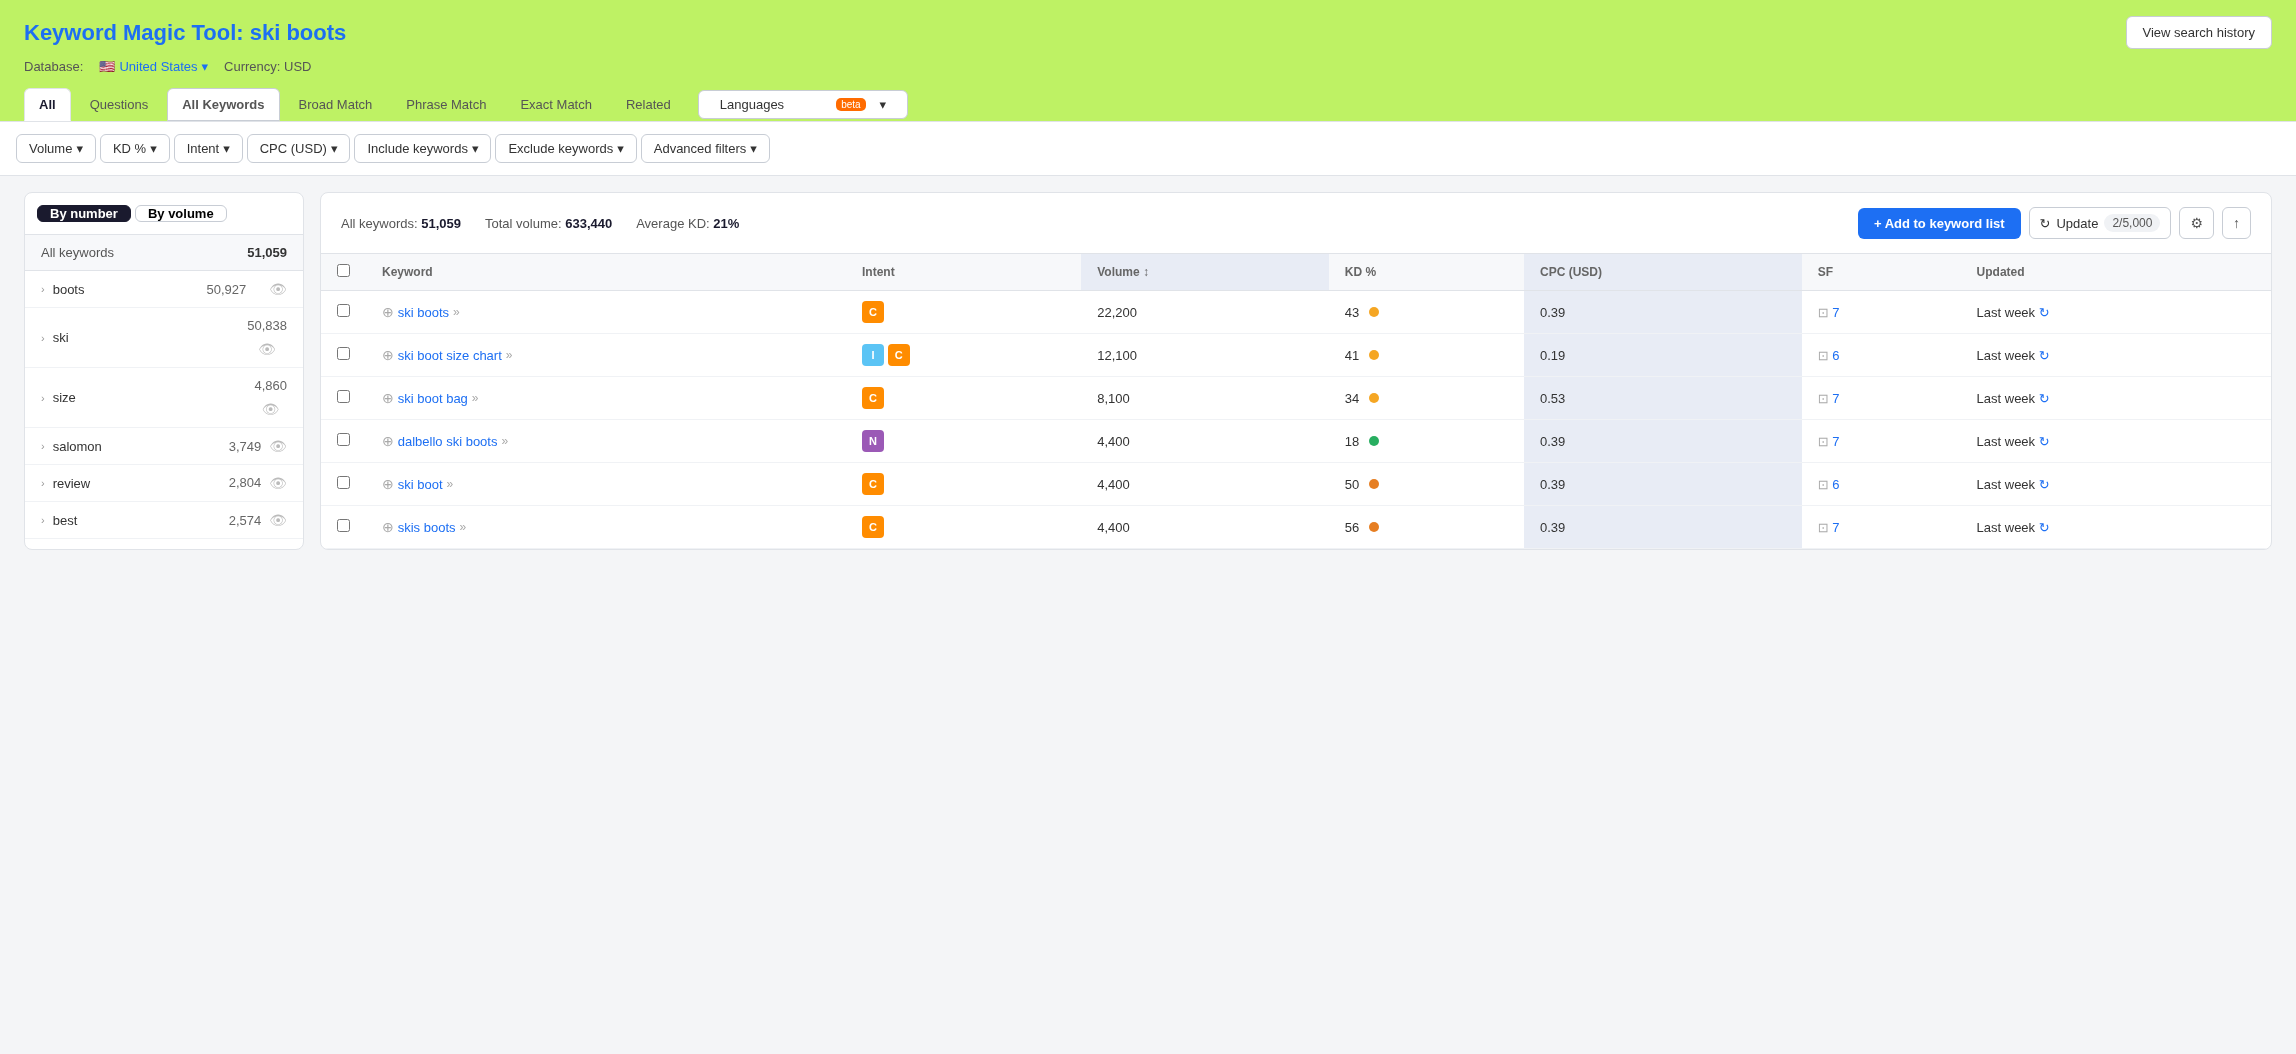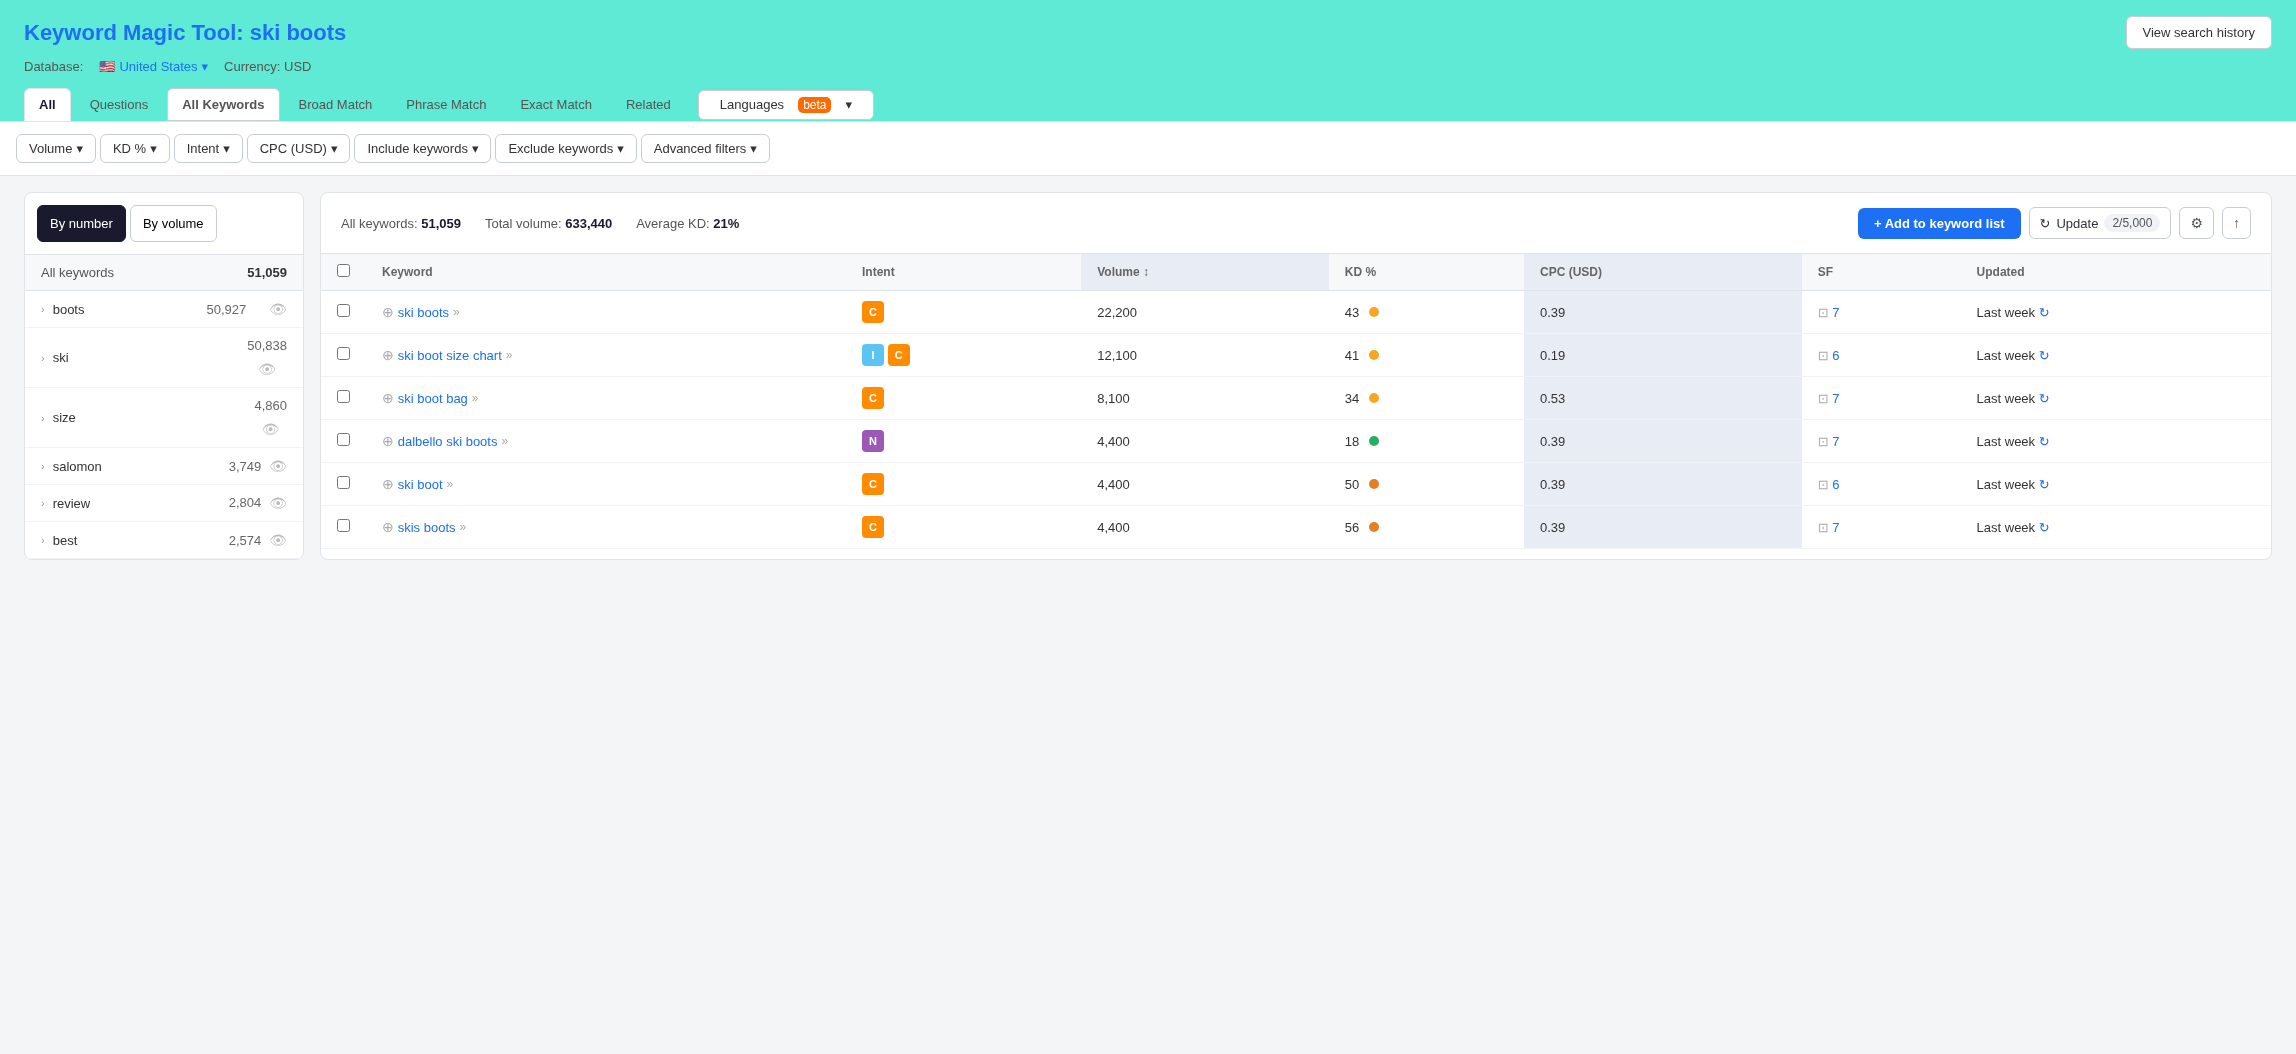"Keyword Magic Tool: ski boots" .header { background: #5eead4 -> #bef264 }
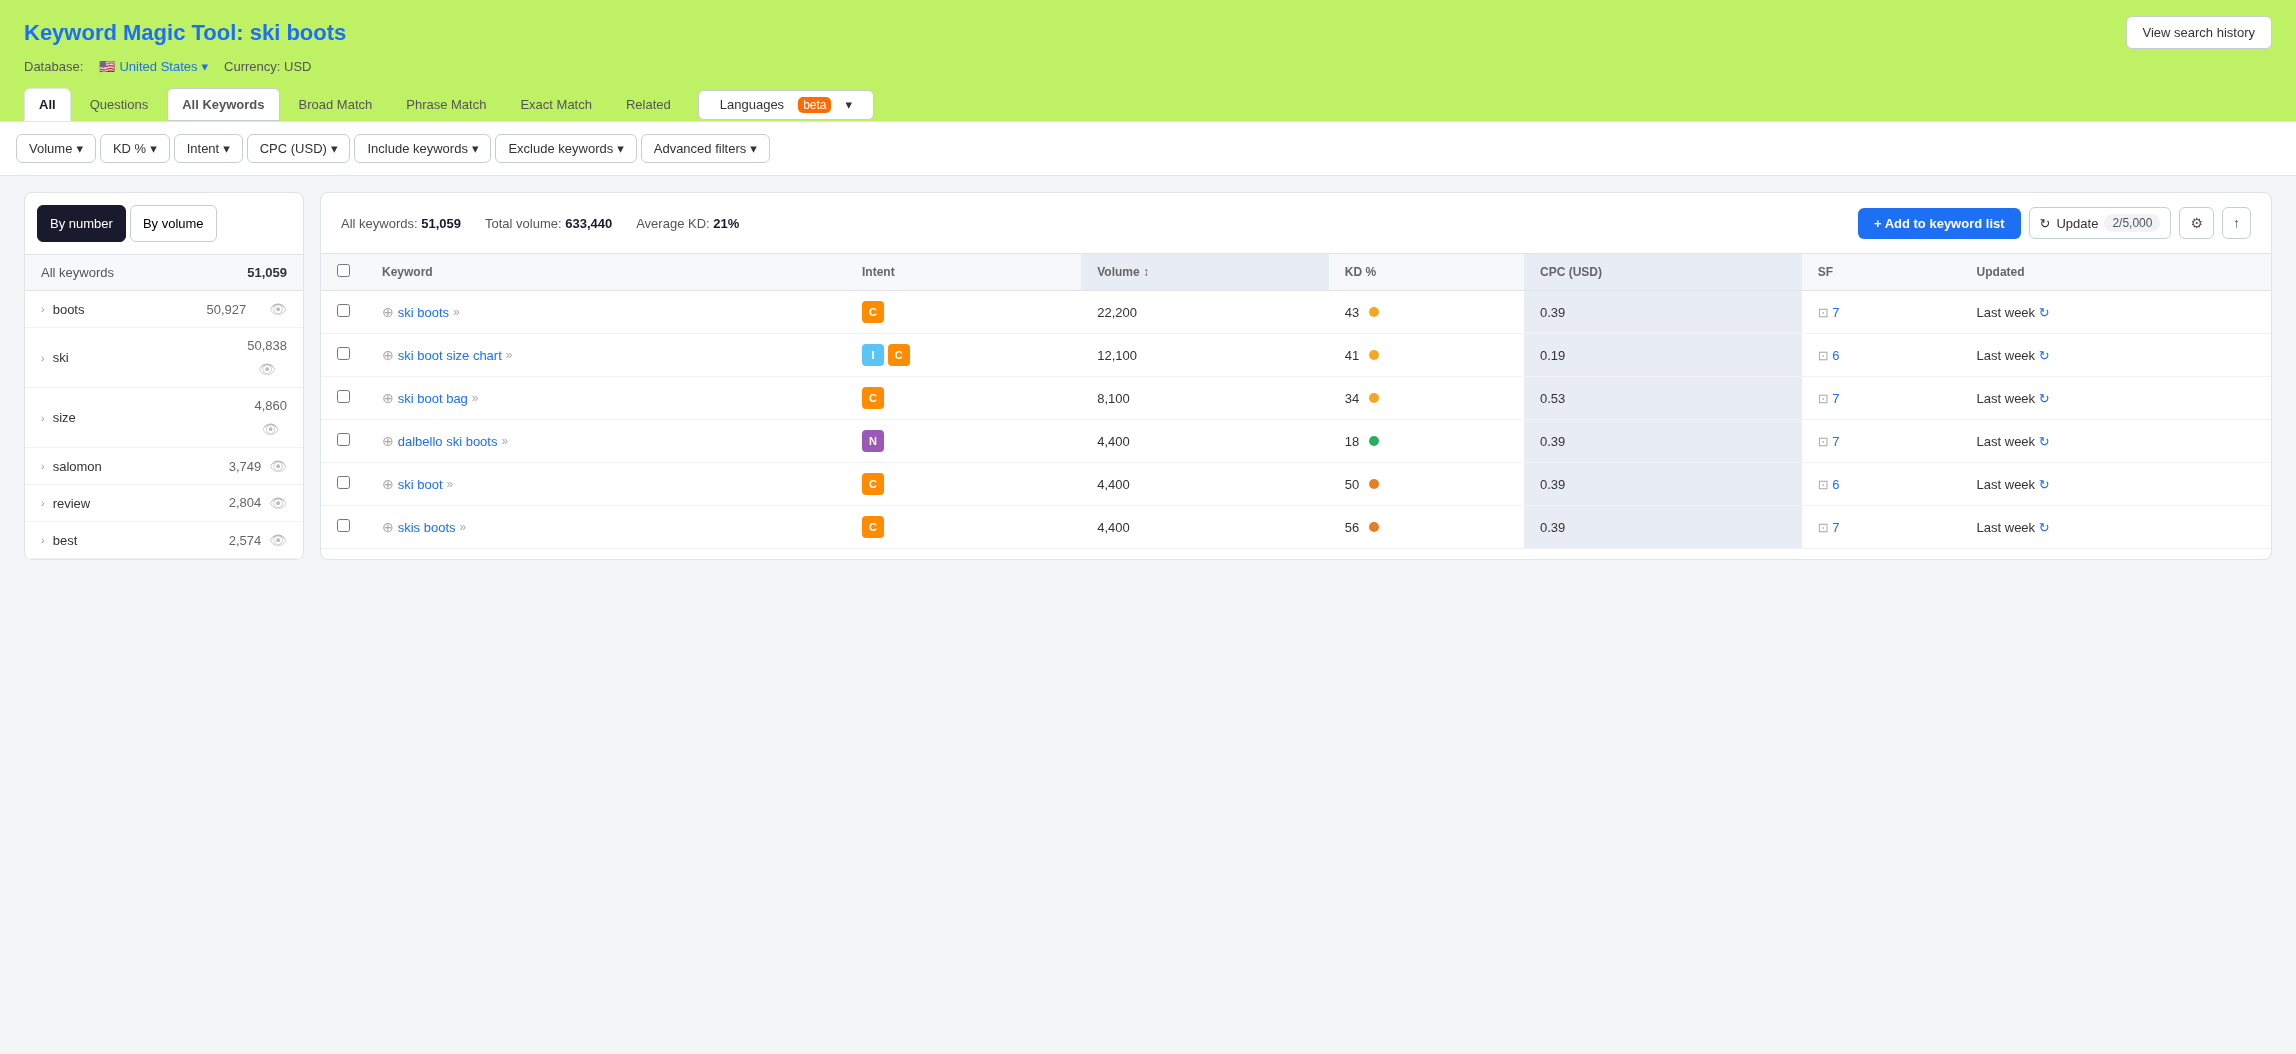"beta" .beta-badge { font-size: 12px -> 10px; margin-left: none -> 38px }
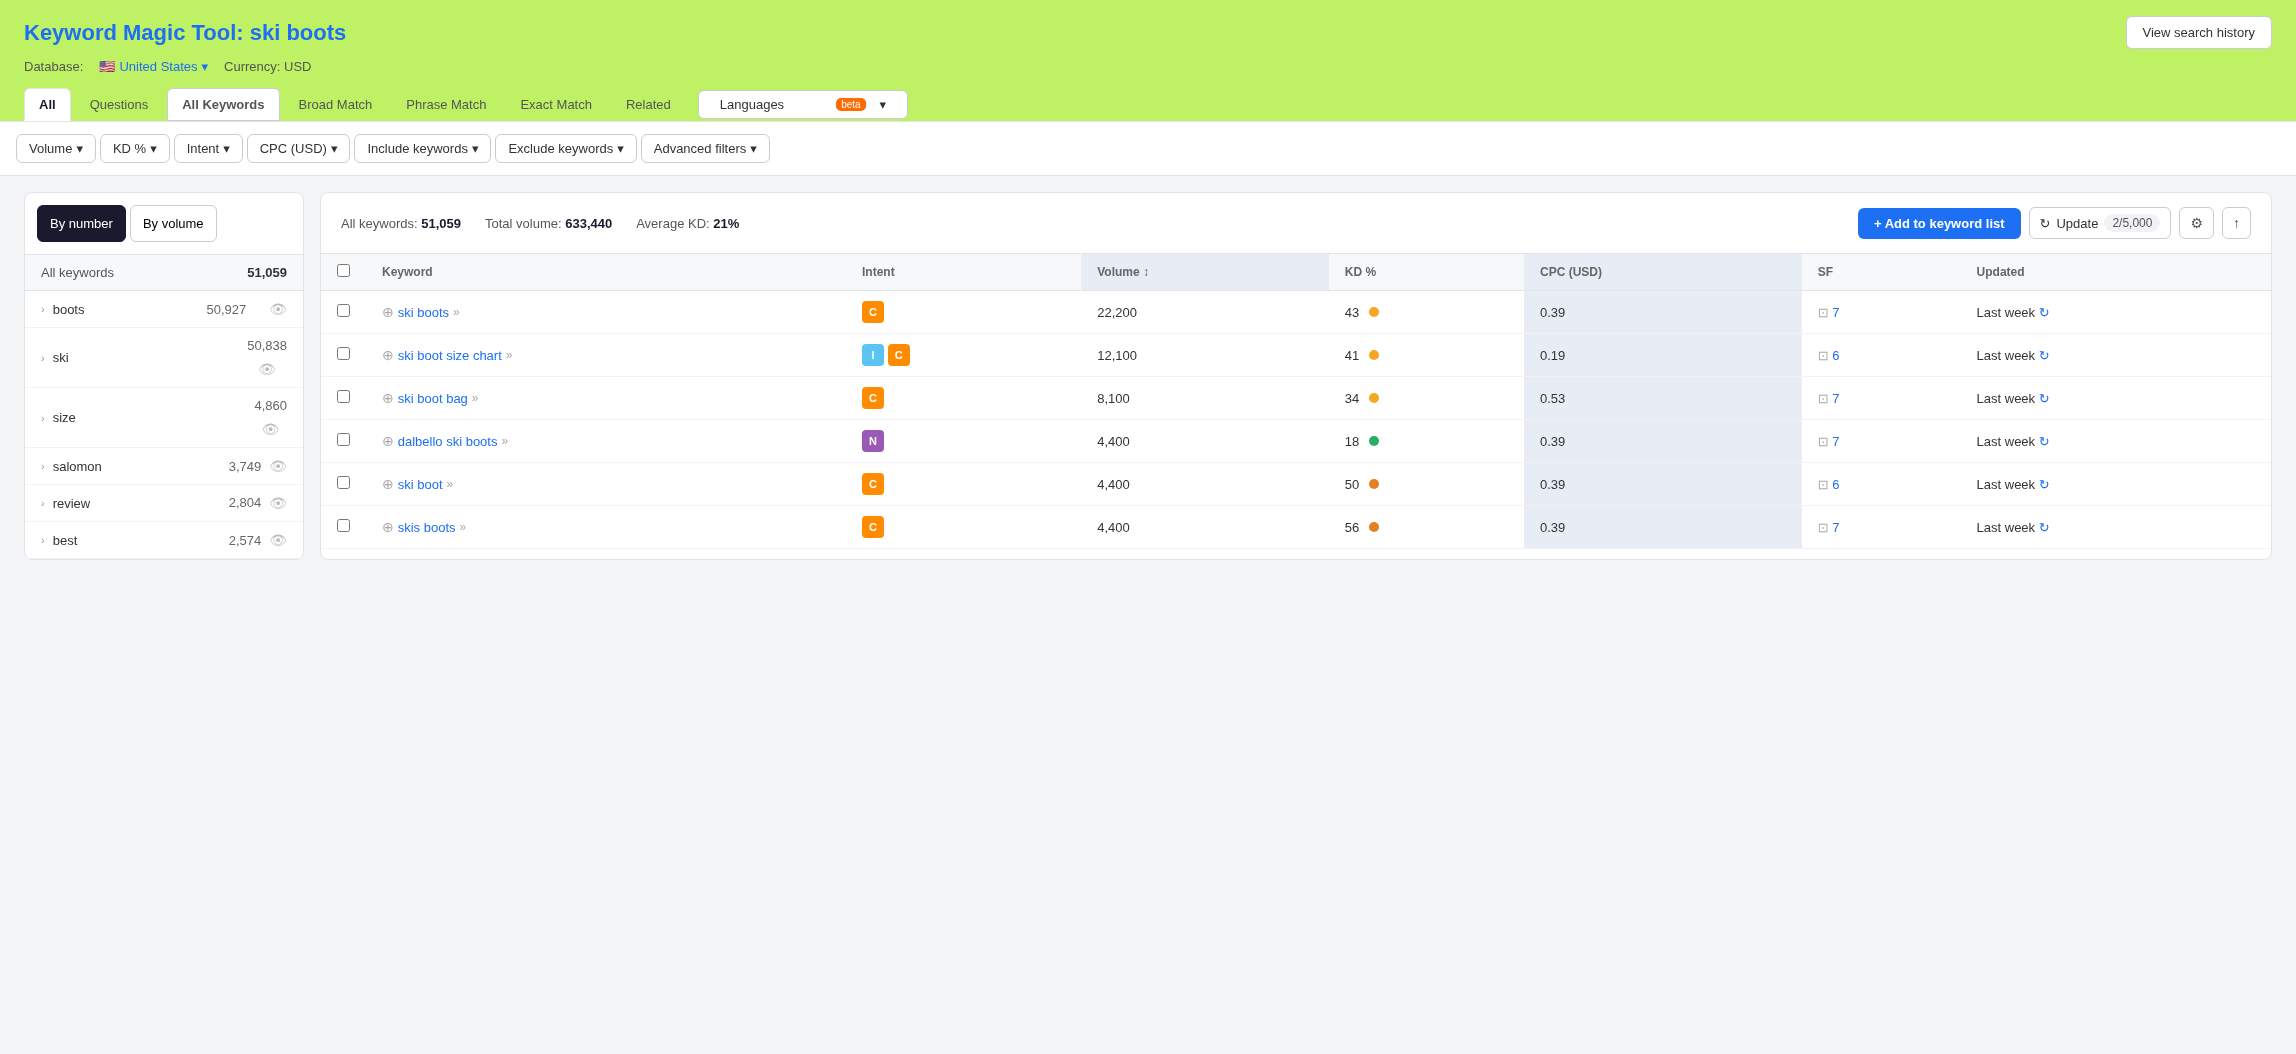"By number" .sort-btn { font-weight: none -> bold; padding: 10px 12px -> 0 12px }
